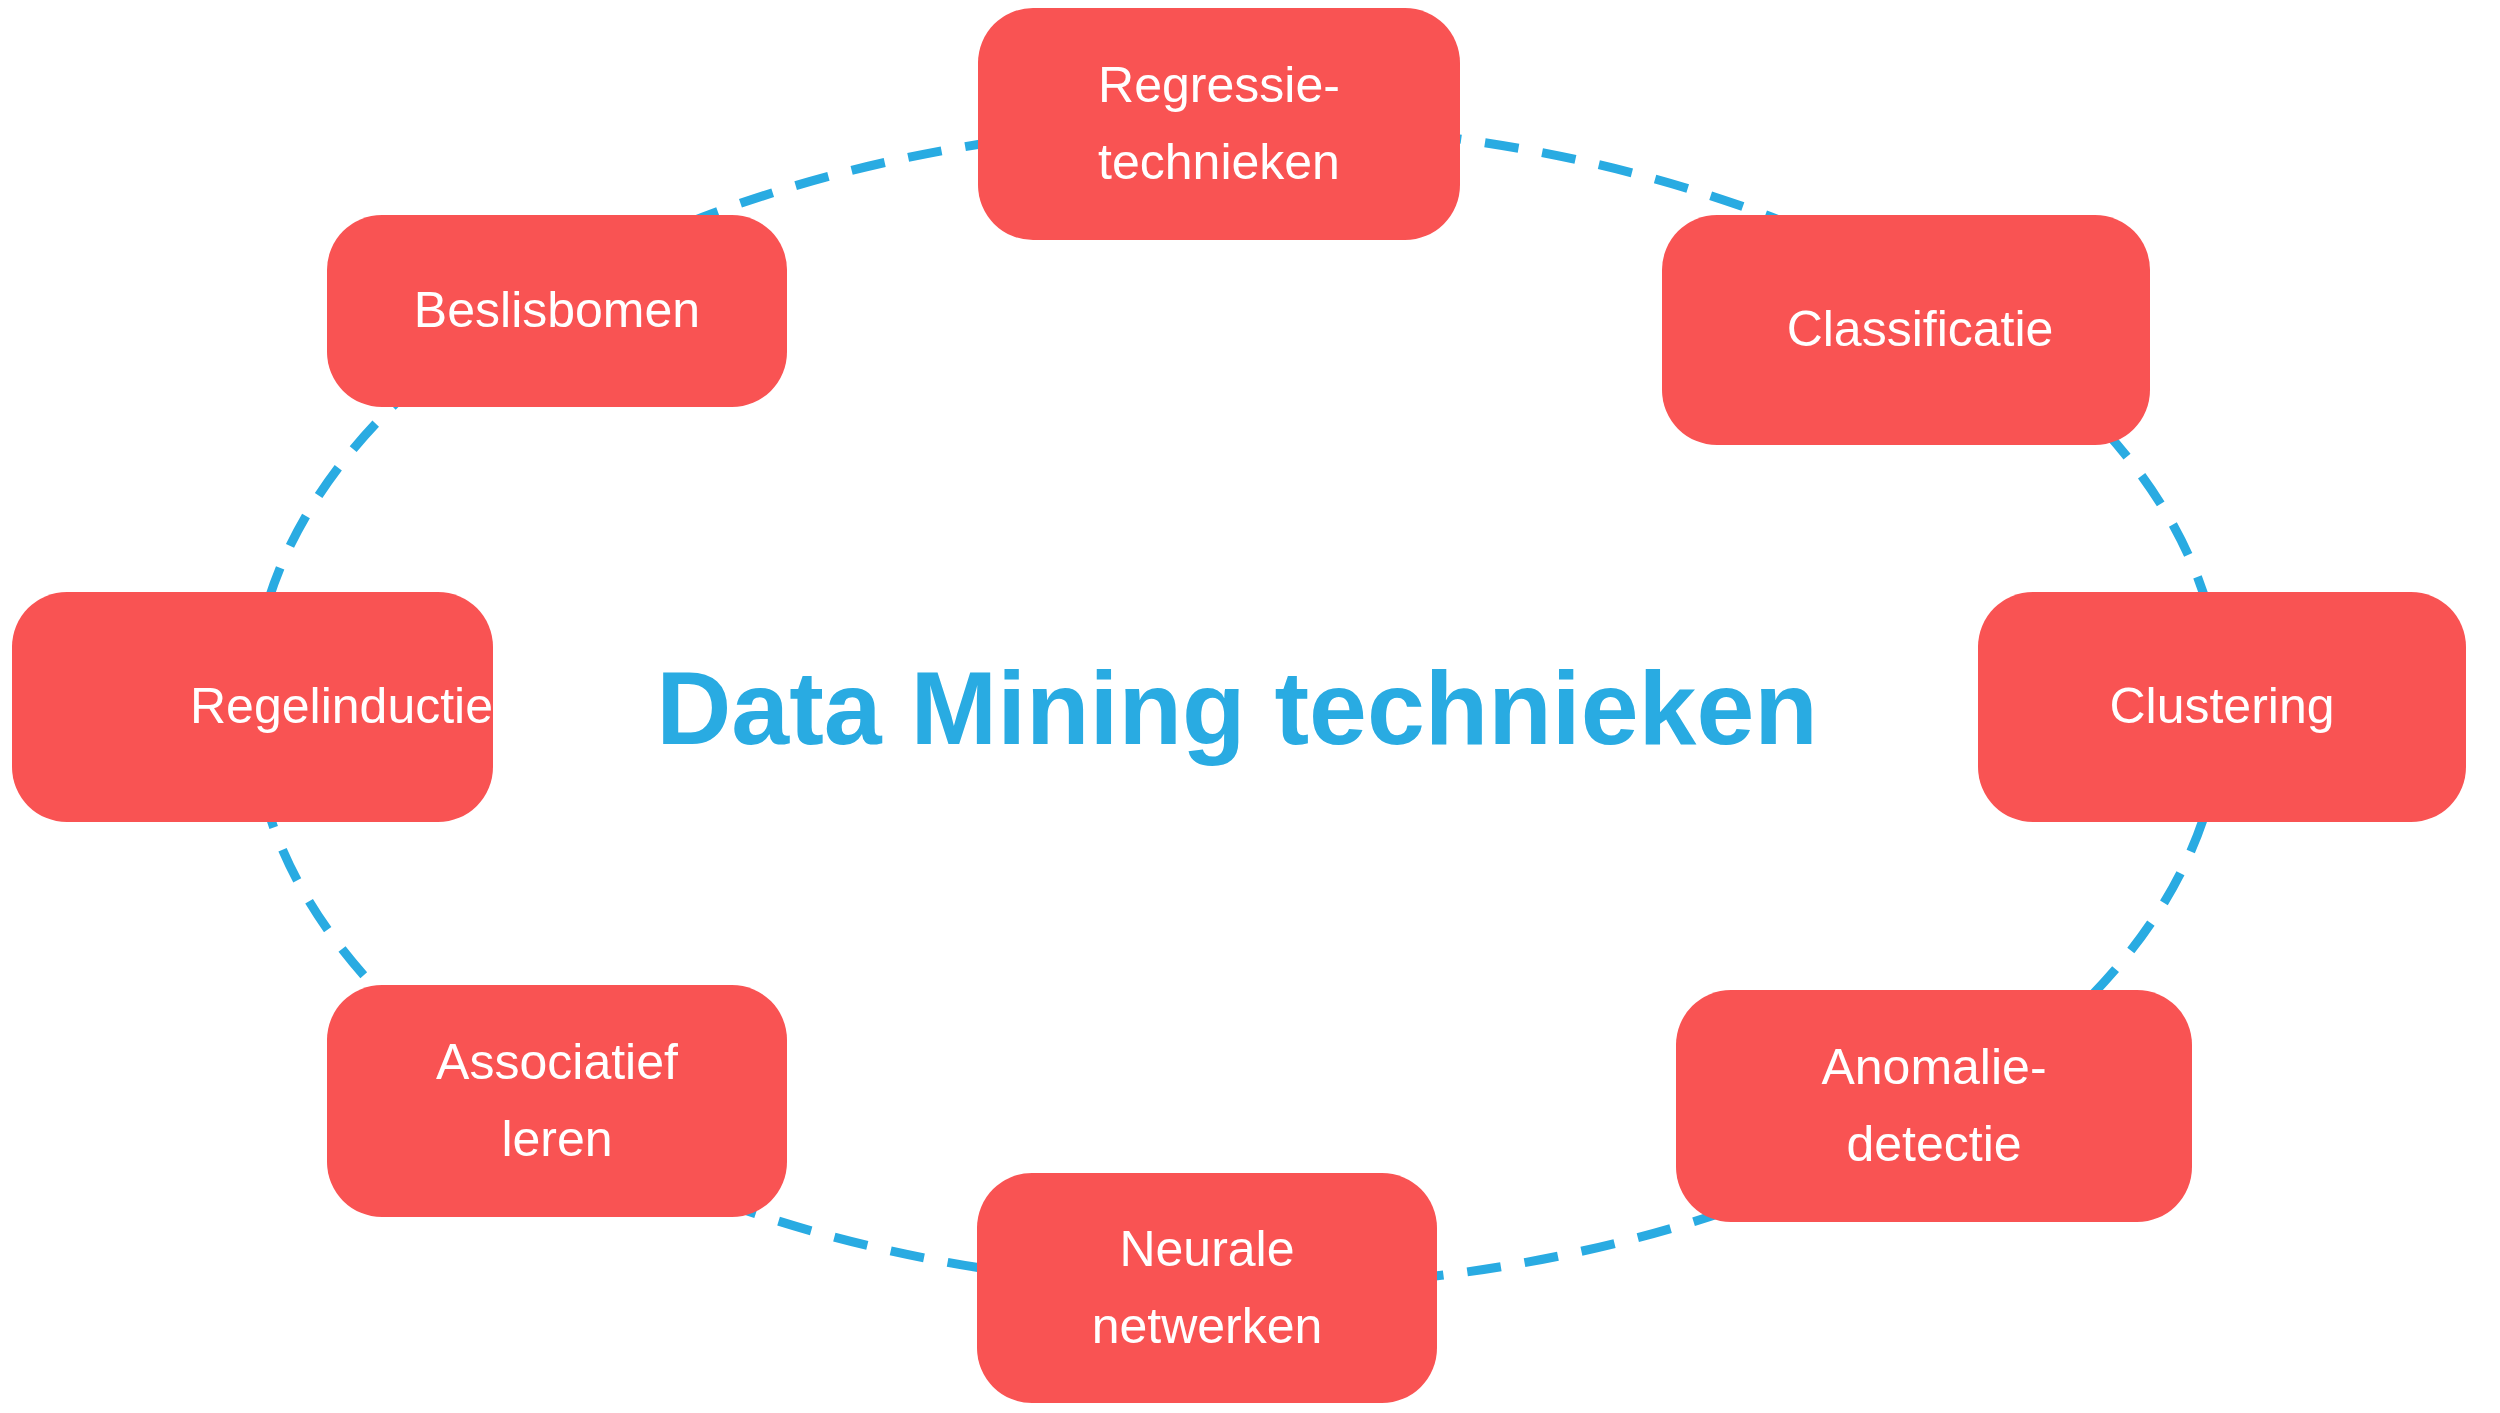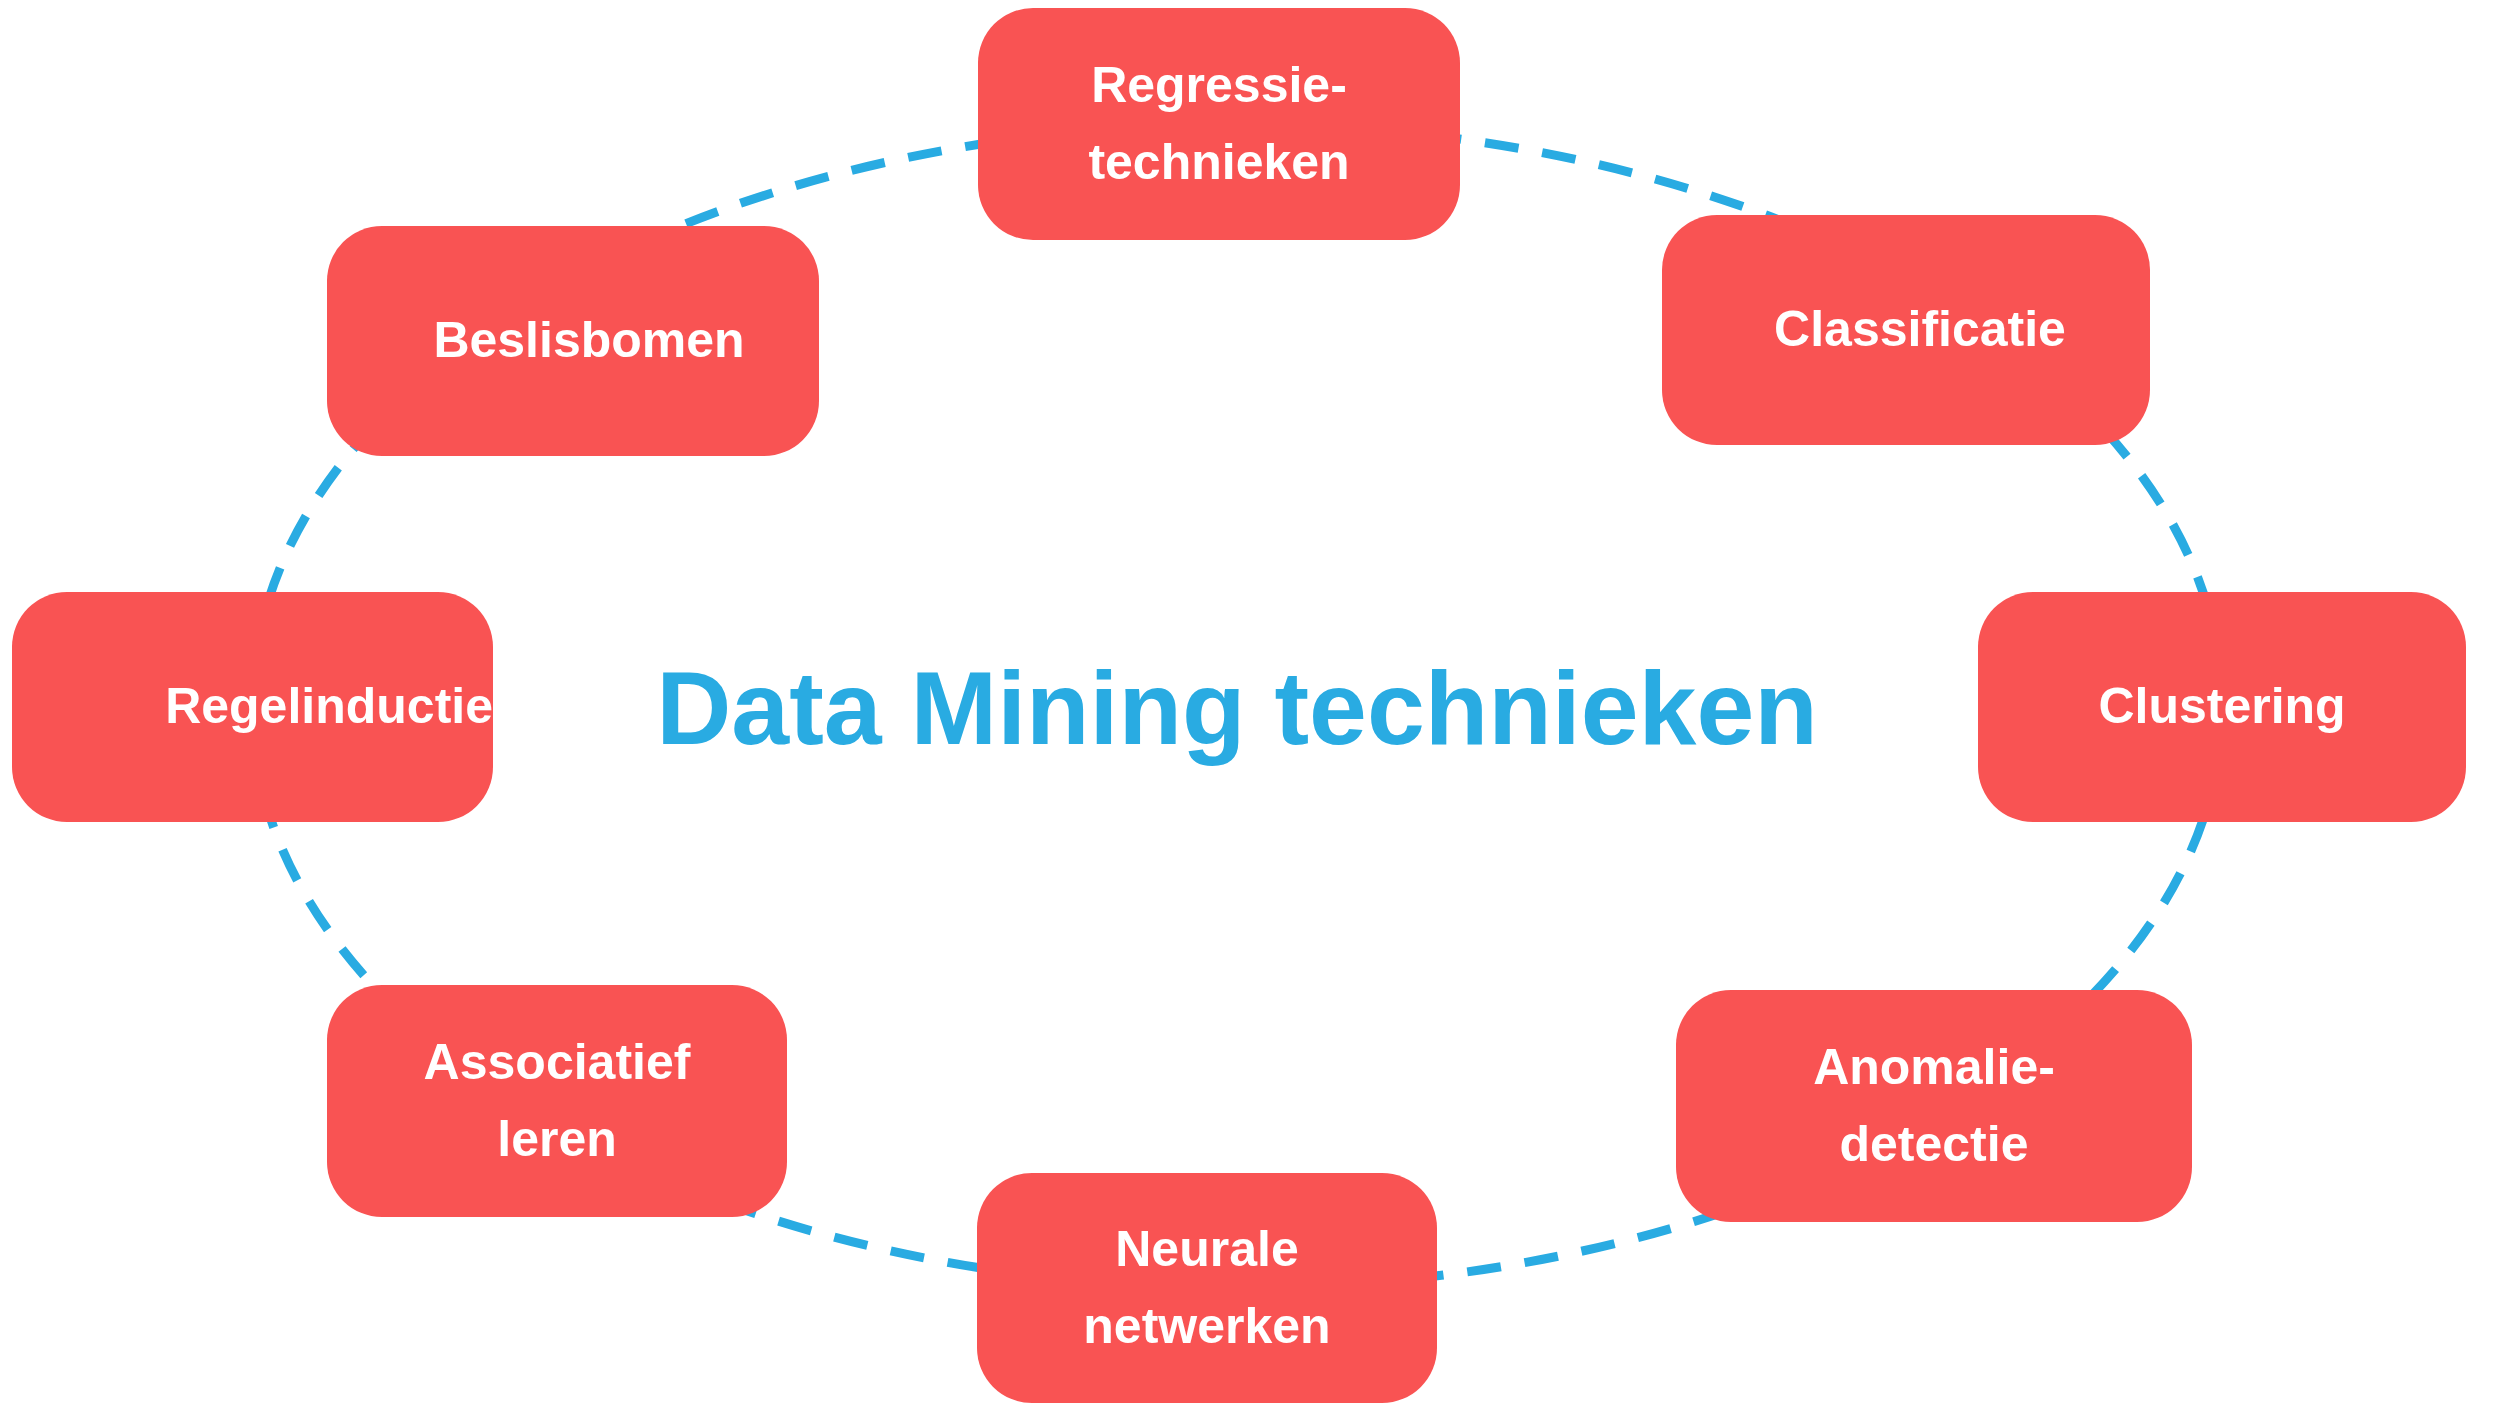"Regressie-" .node { font-weight: bold -> none }
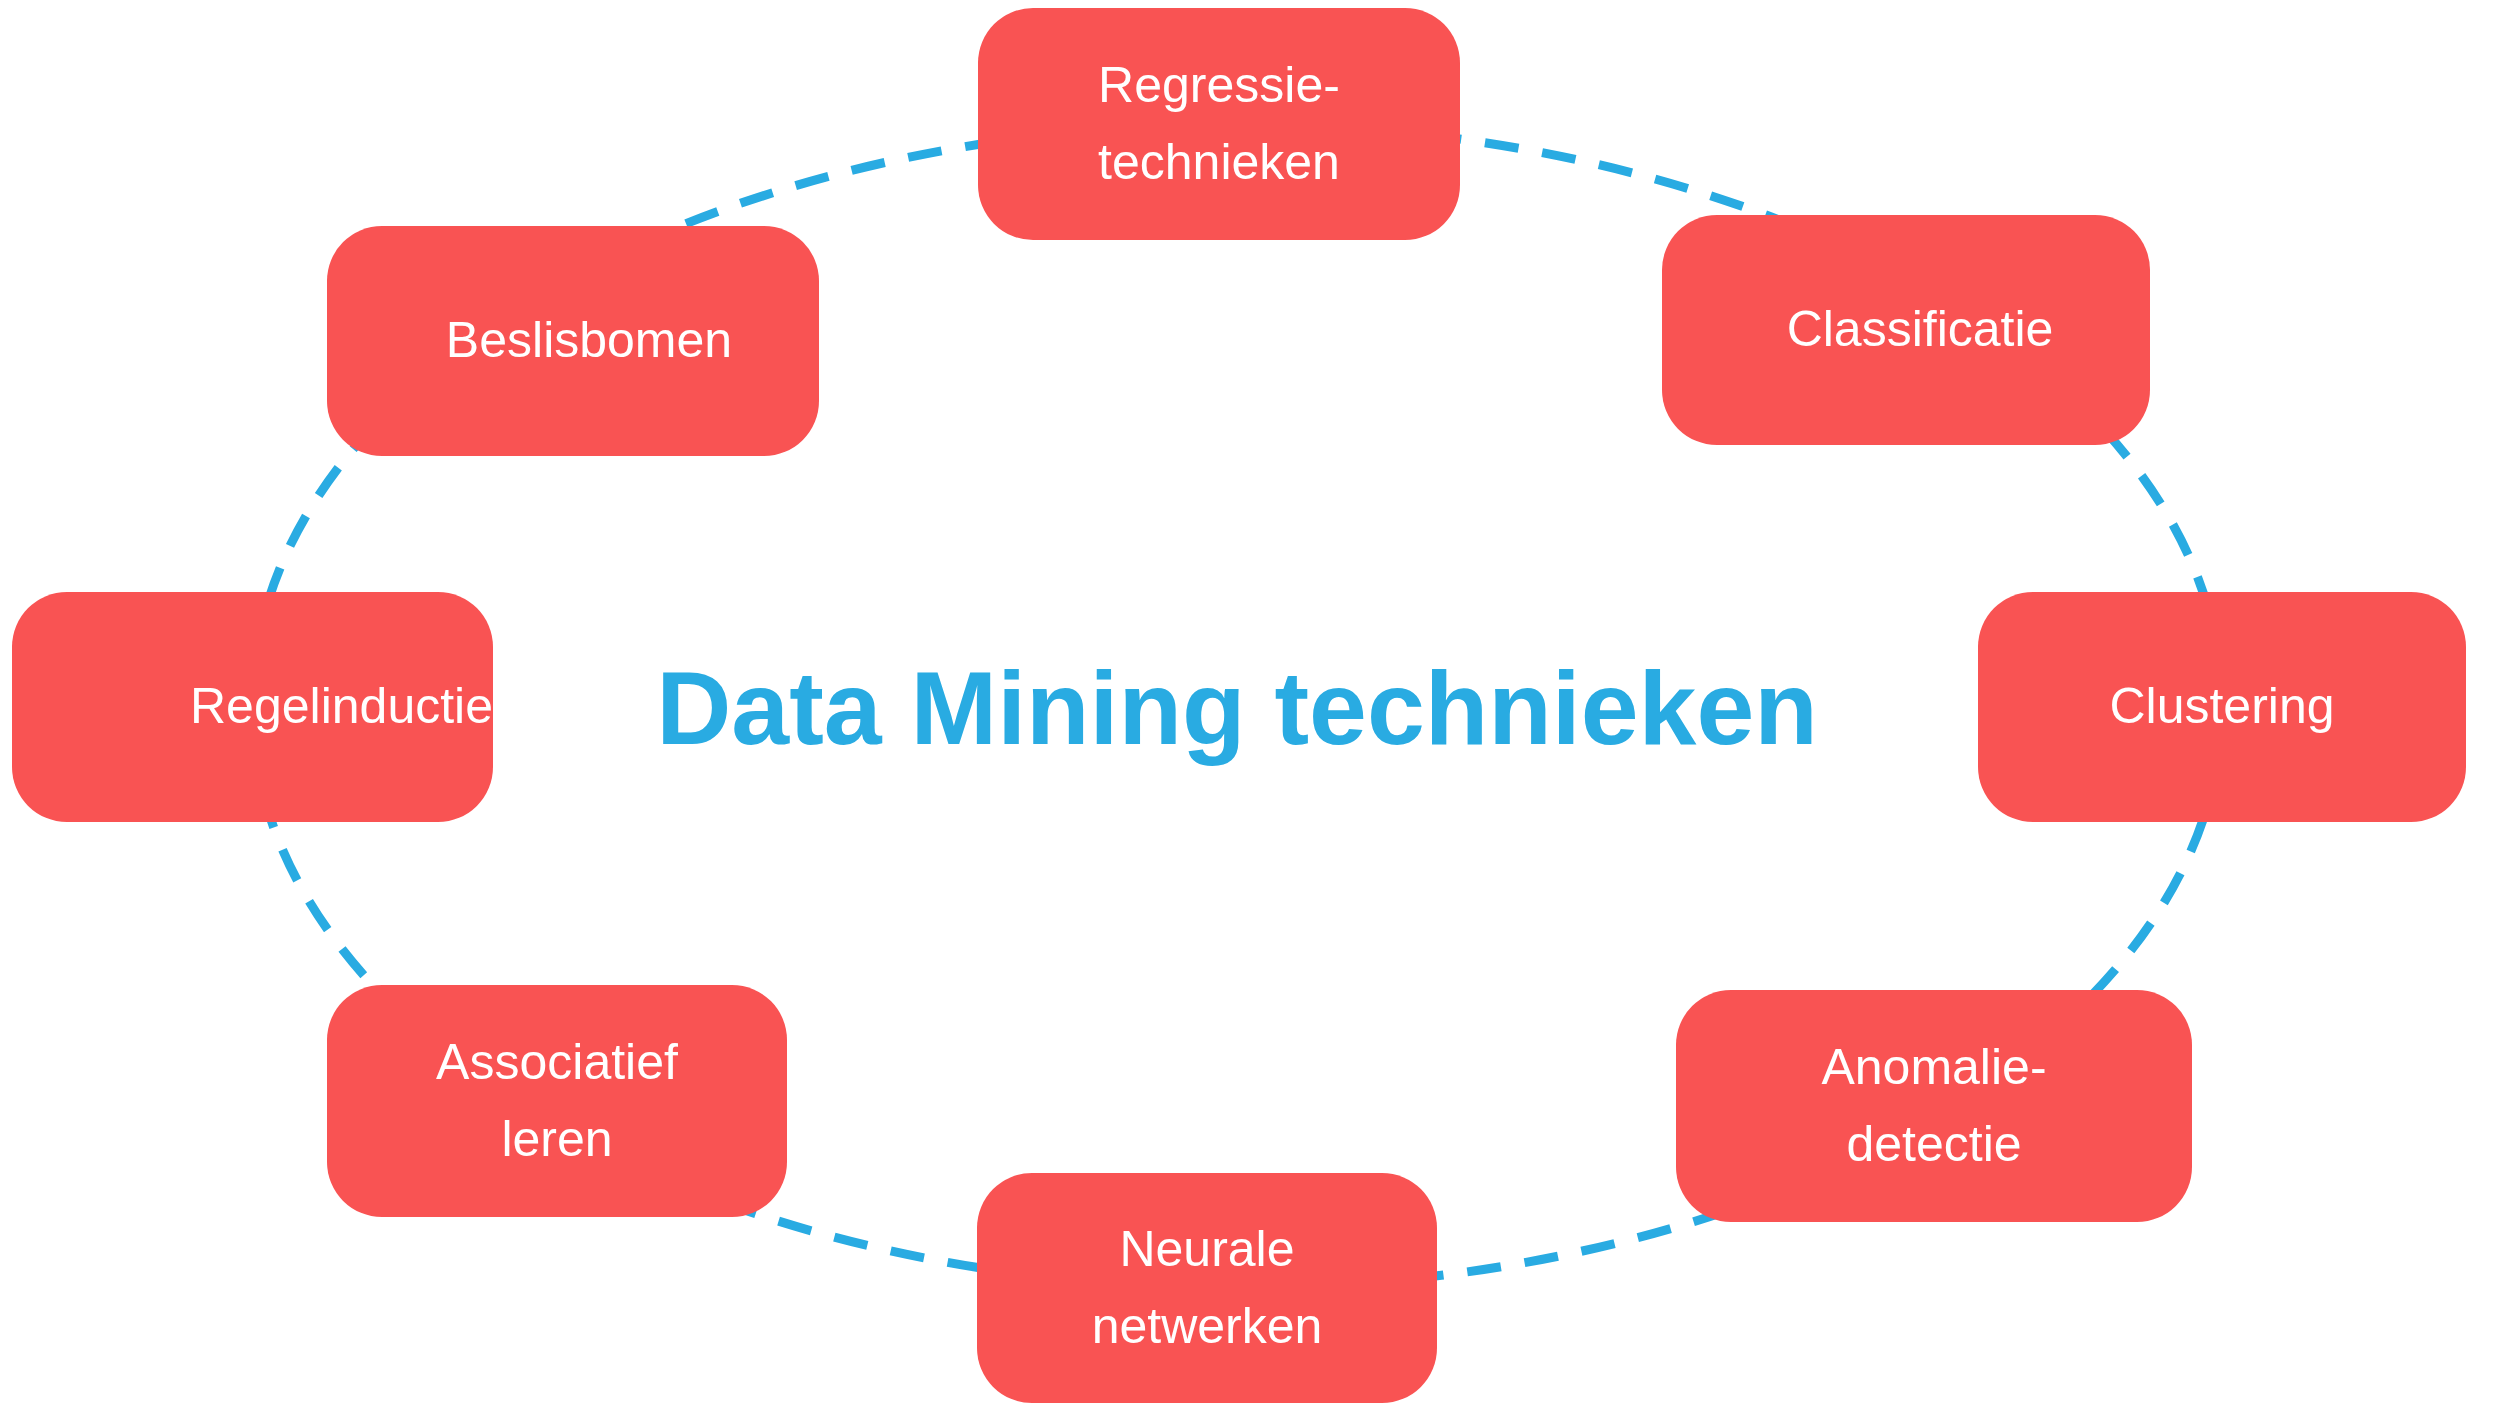"Beslisbomen" .node-top-left { height: 230px -> 192px; padding-left: 32px -> none; top: 226px -> 215px }
